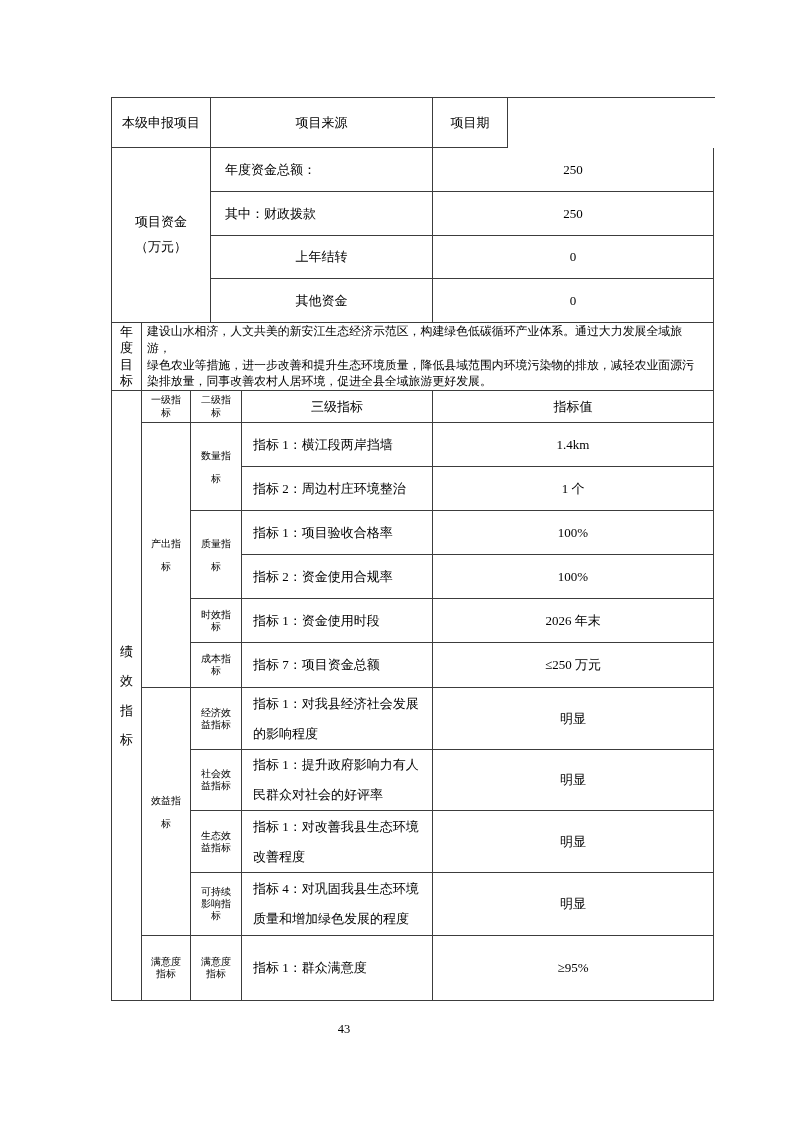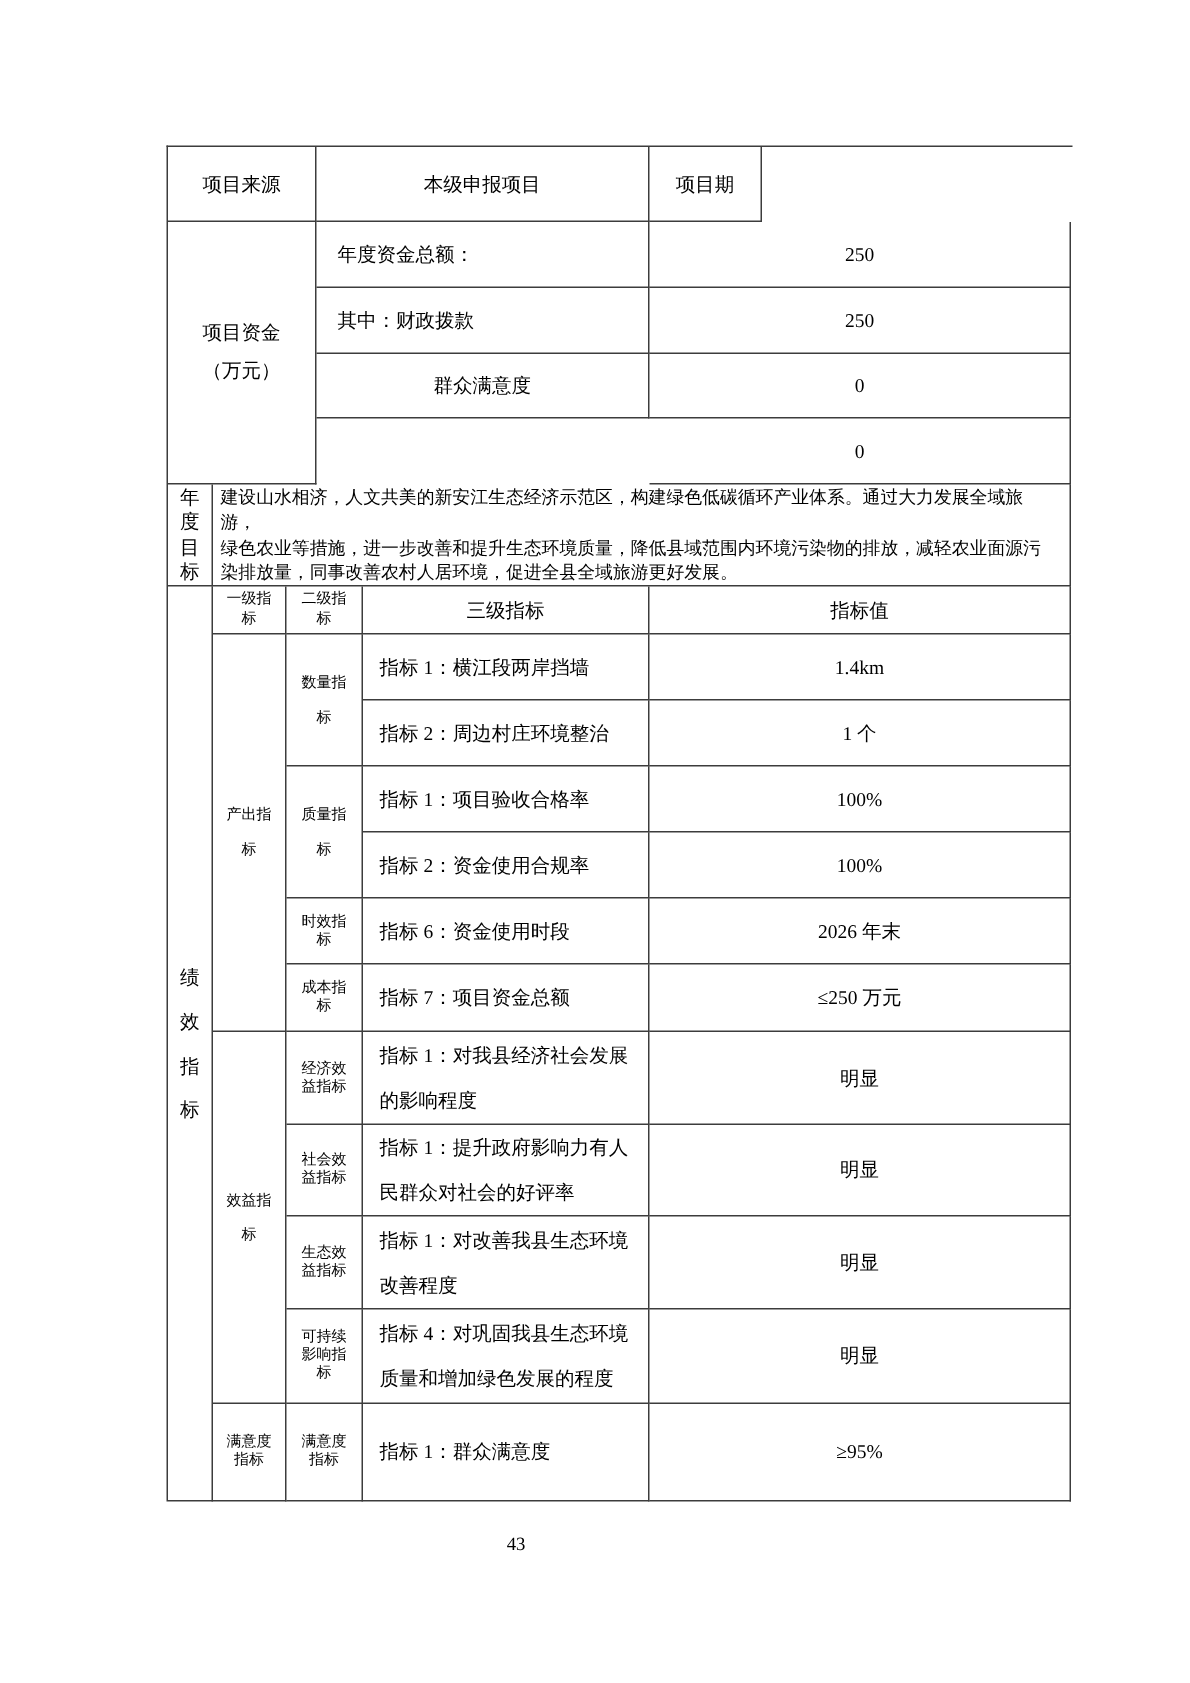"项目来源" div.c { order: before "本级申报项目" -> after "本级申报项目" }
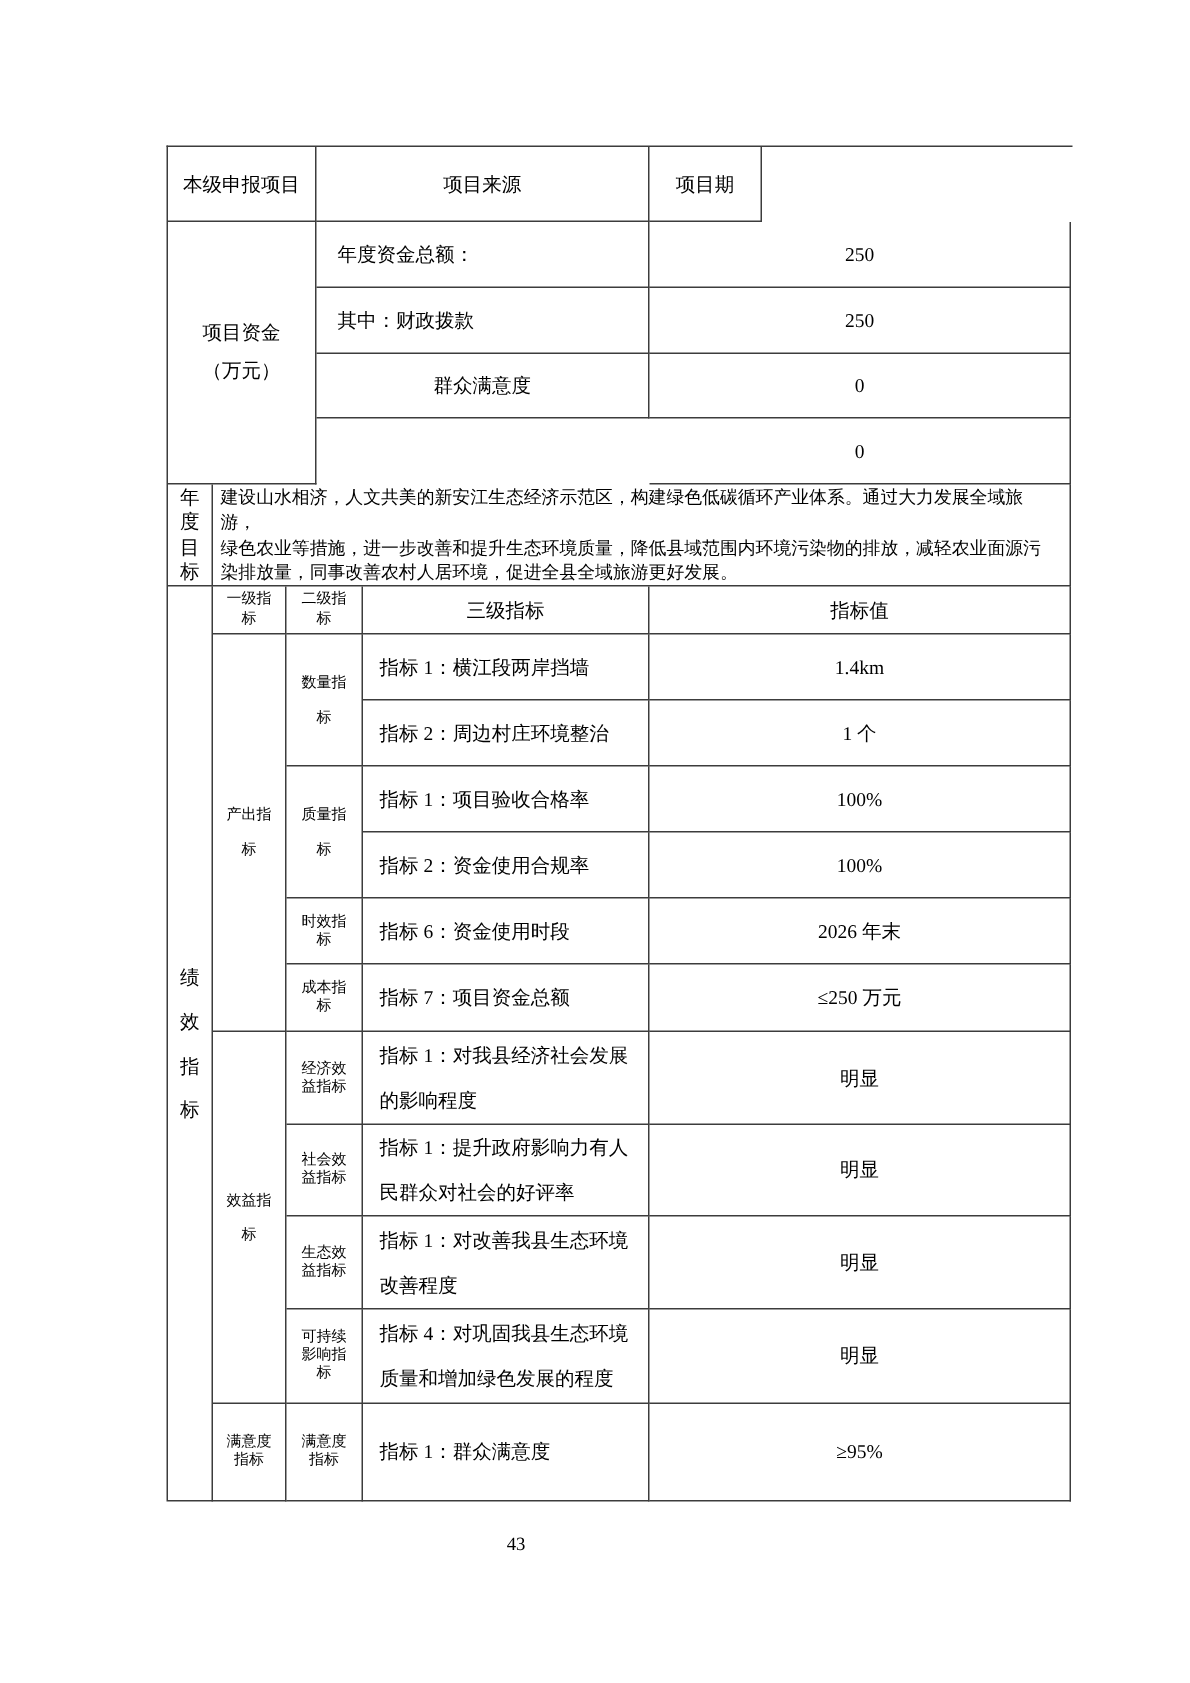"群众满意度" div.c { text: 群众满意度 -> 上年结转 }
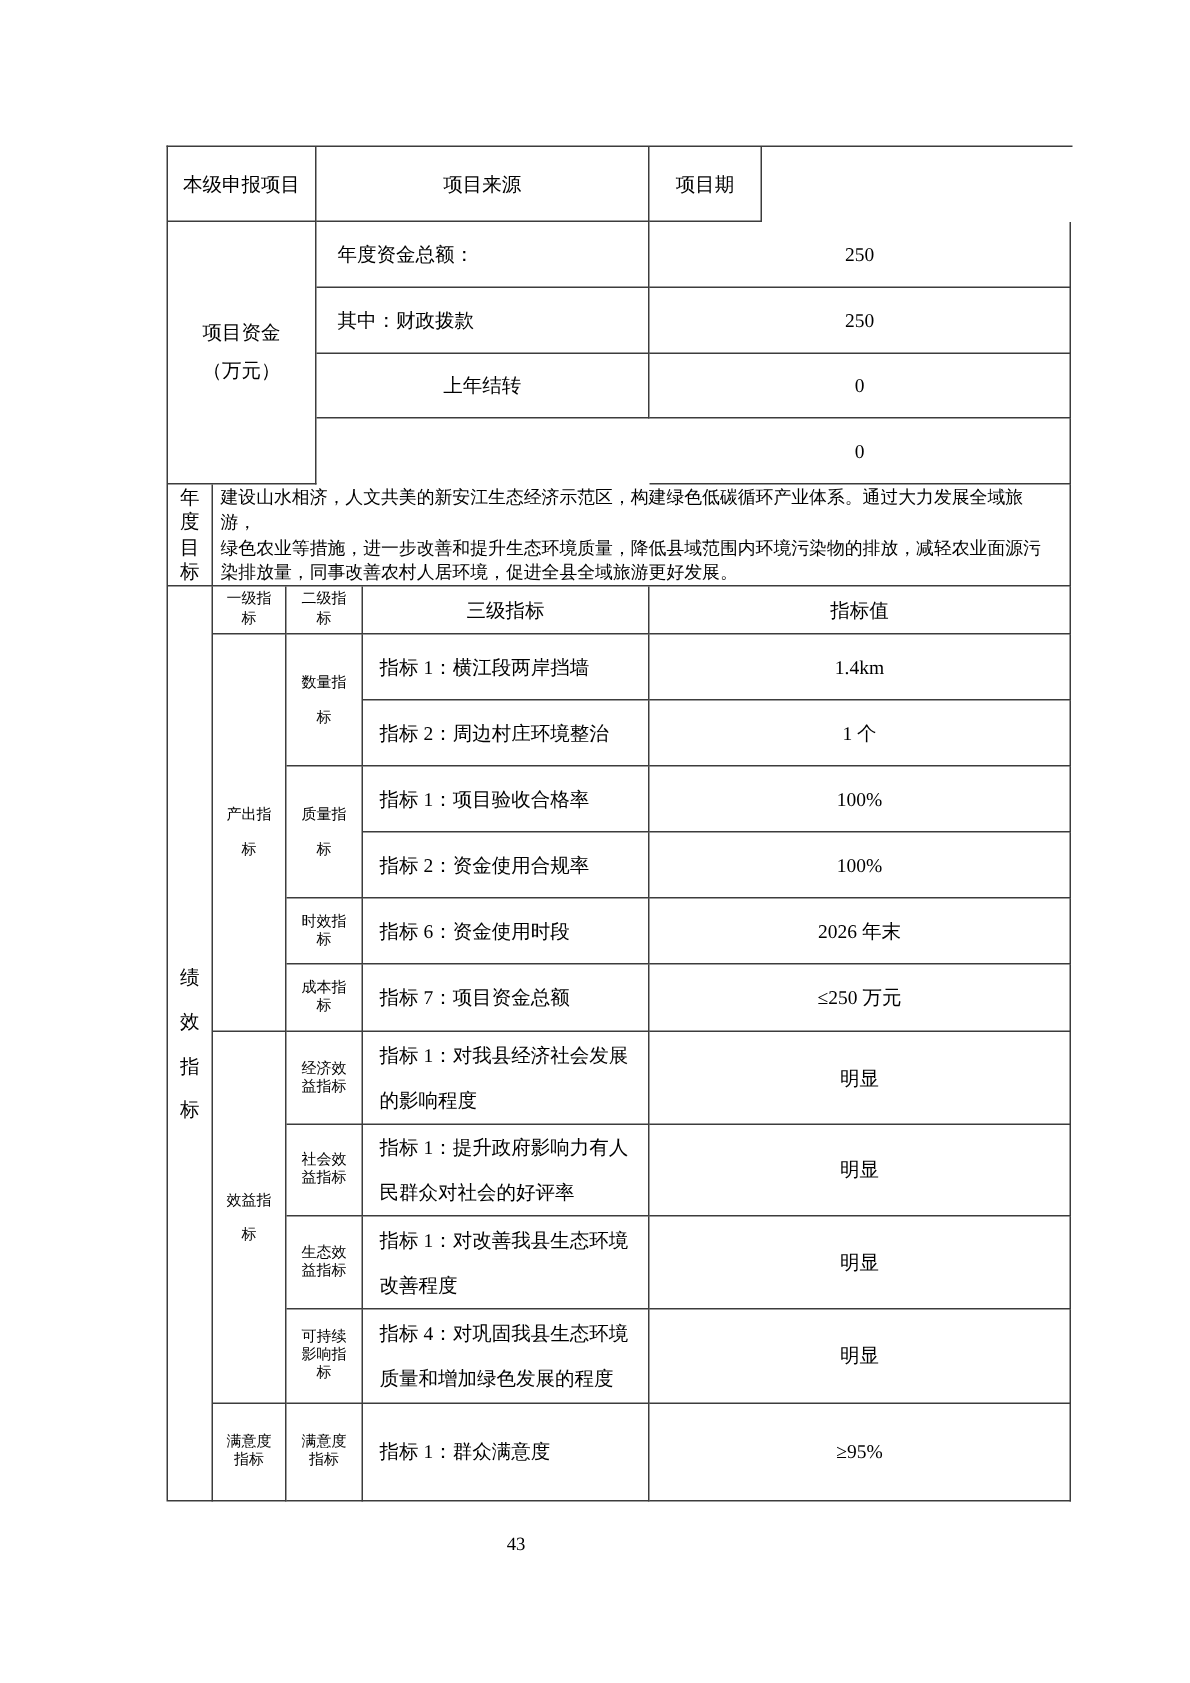"其他资金" div.c { html: none -> <div>其他资金</div> }
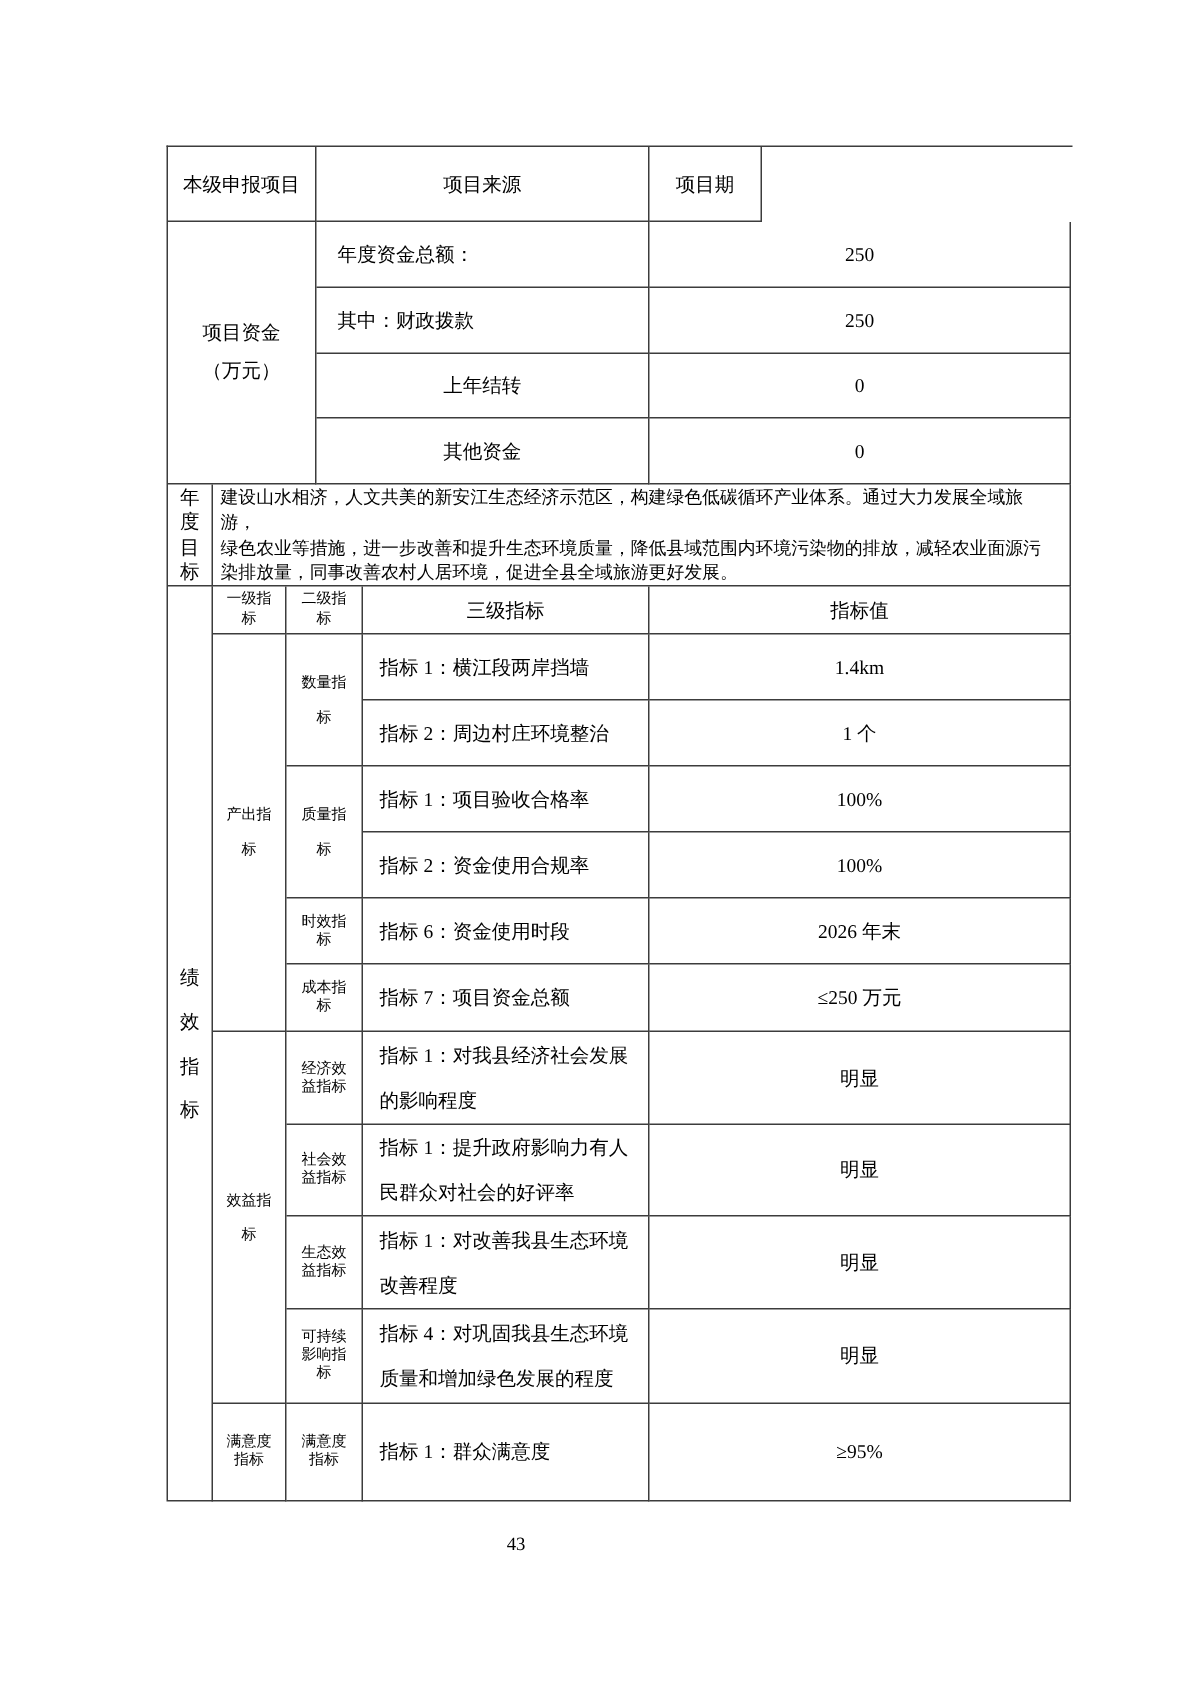"指标 6：资金使用时段" div.c { text: 6 -> 1 }
